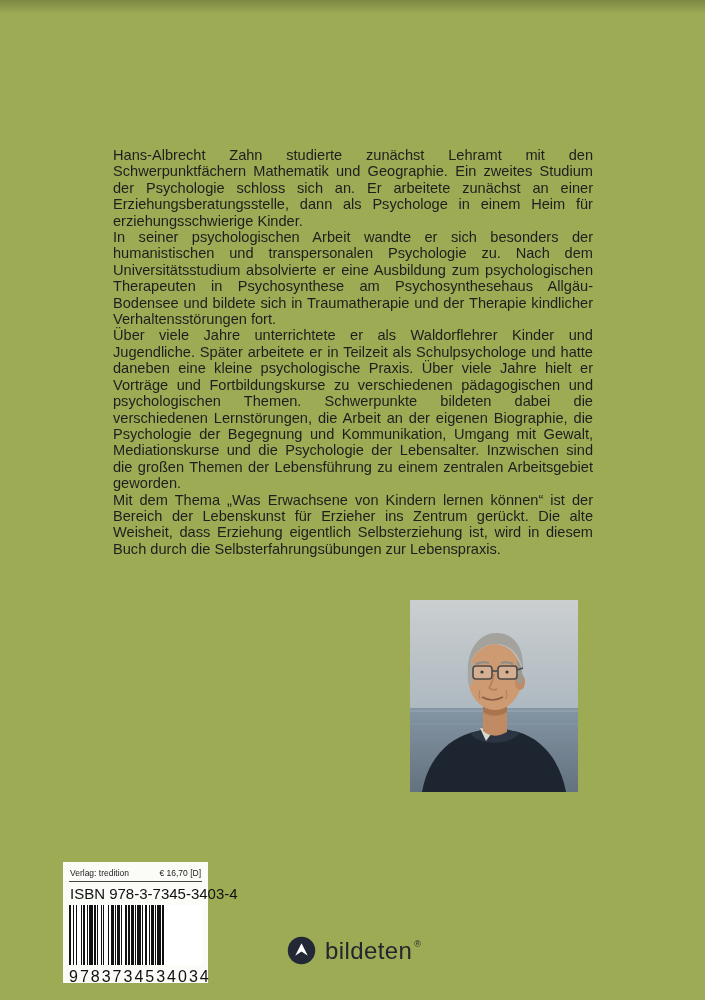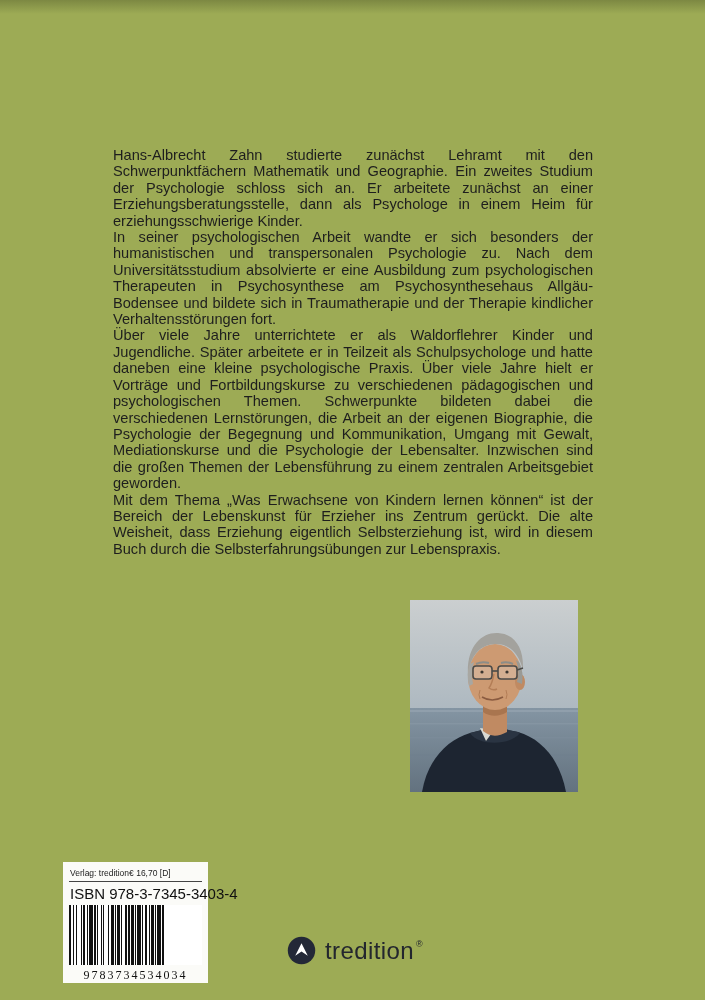"Verlag: tredition" .bc-row1 { justify-content: none -> space-between }
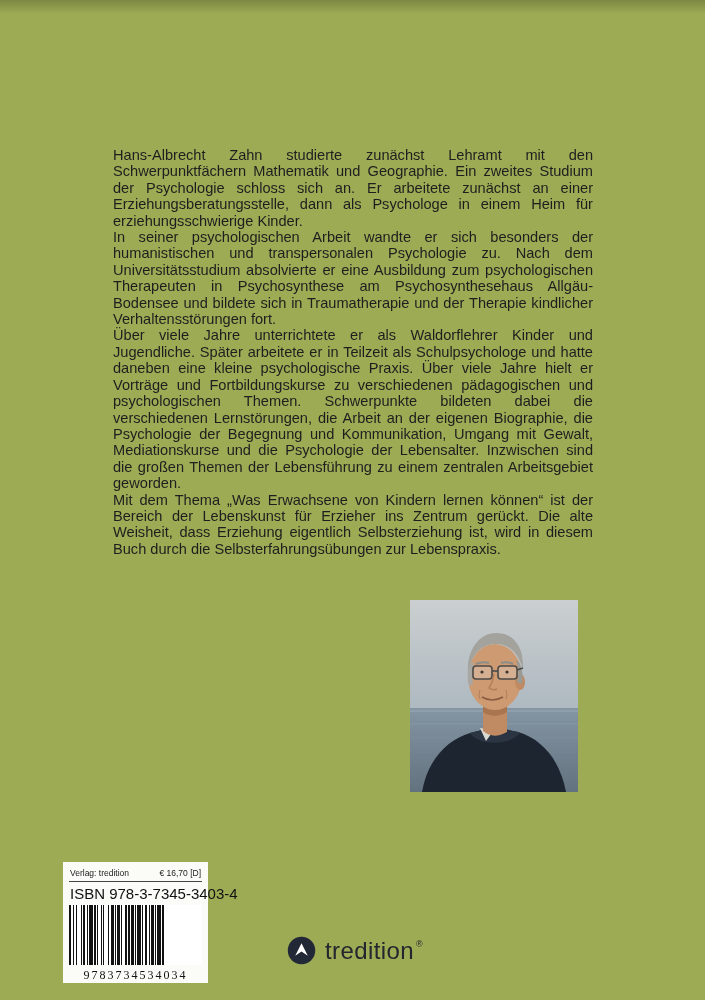"tredition" span.logo-text { text: tredition -> bildeten }
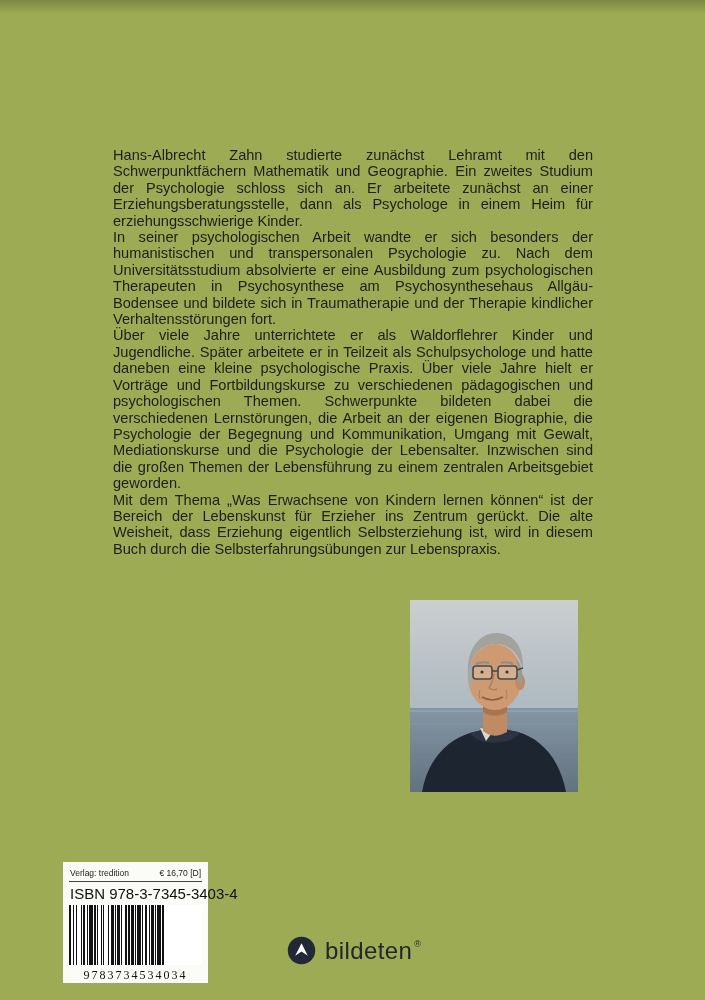"9783734534034" .bc-number { font-family: Liberation Serif, serif -> Liberation Sans, sans-serif; font-size: 12px -> 16px; text-align: center -> left }
